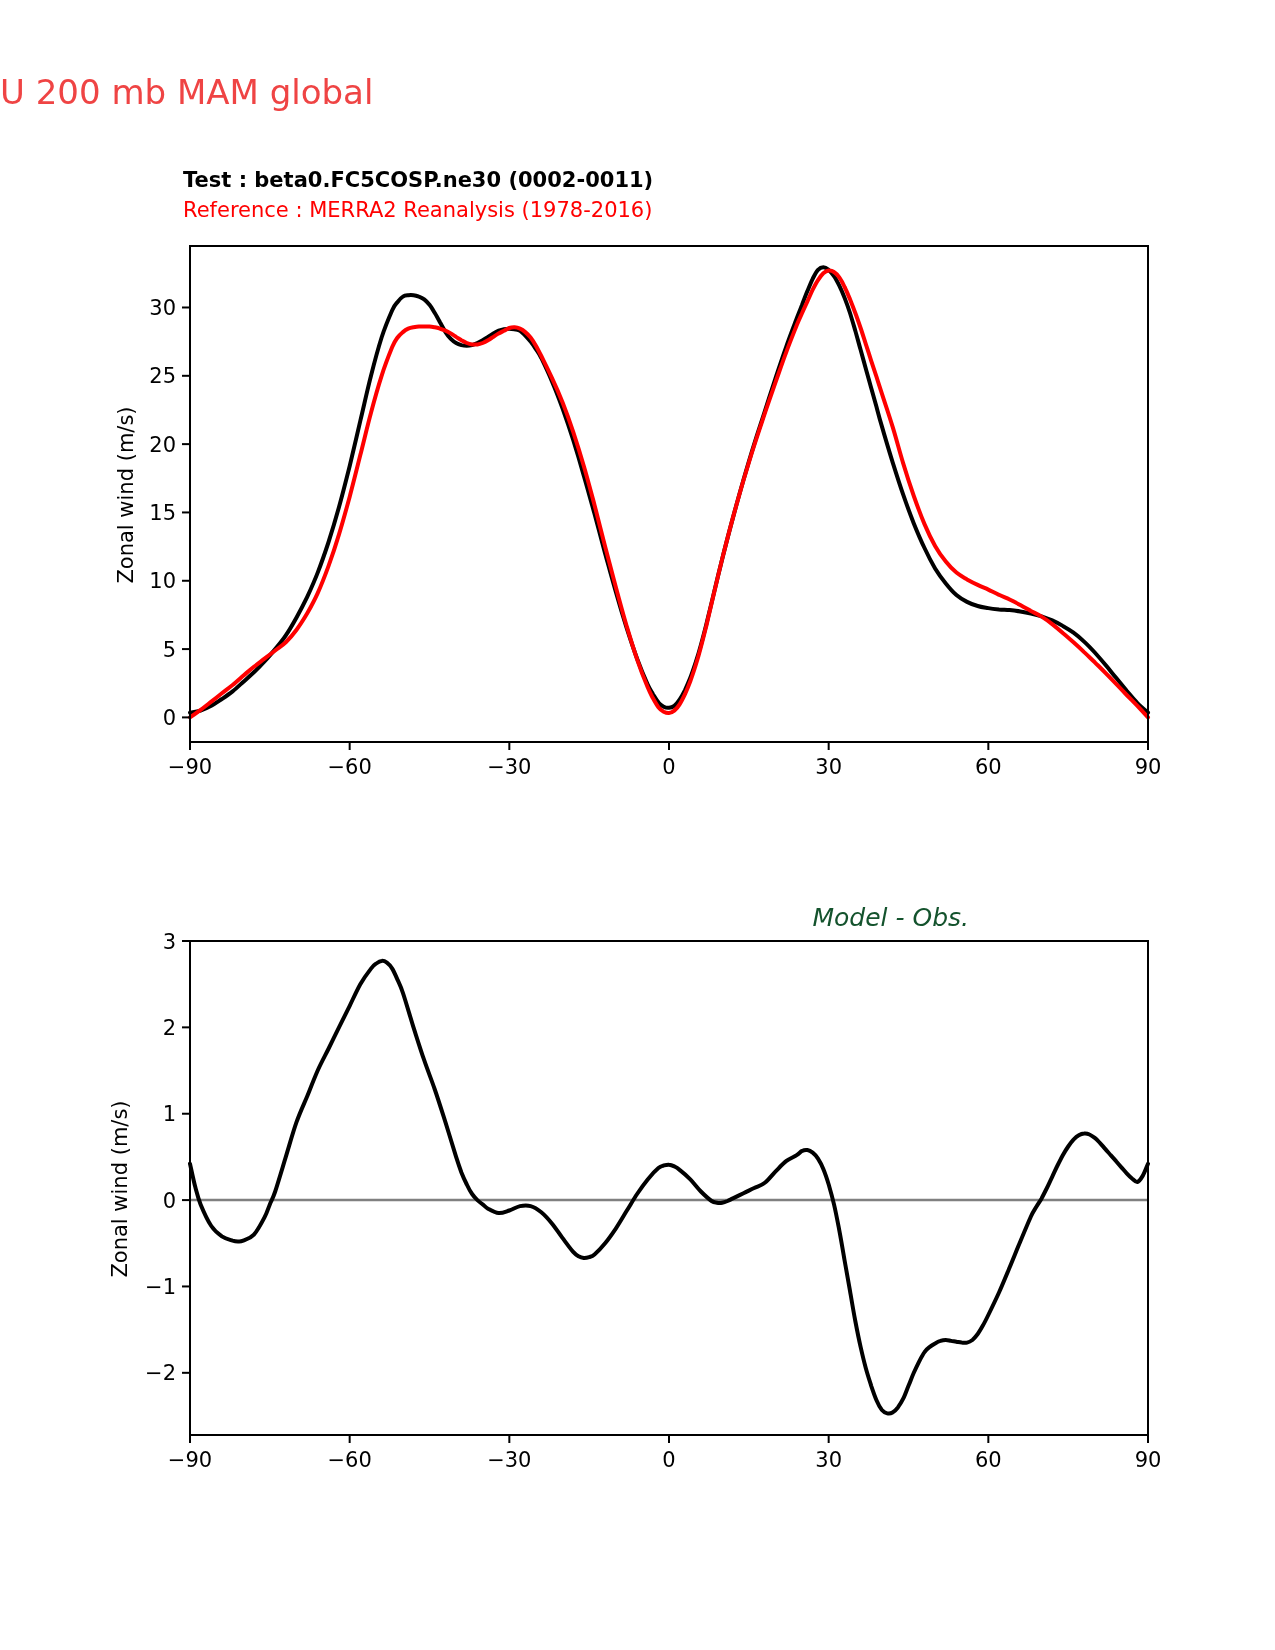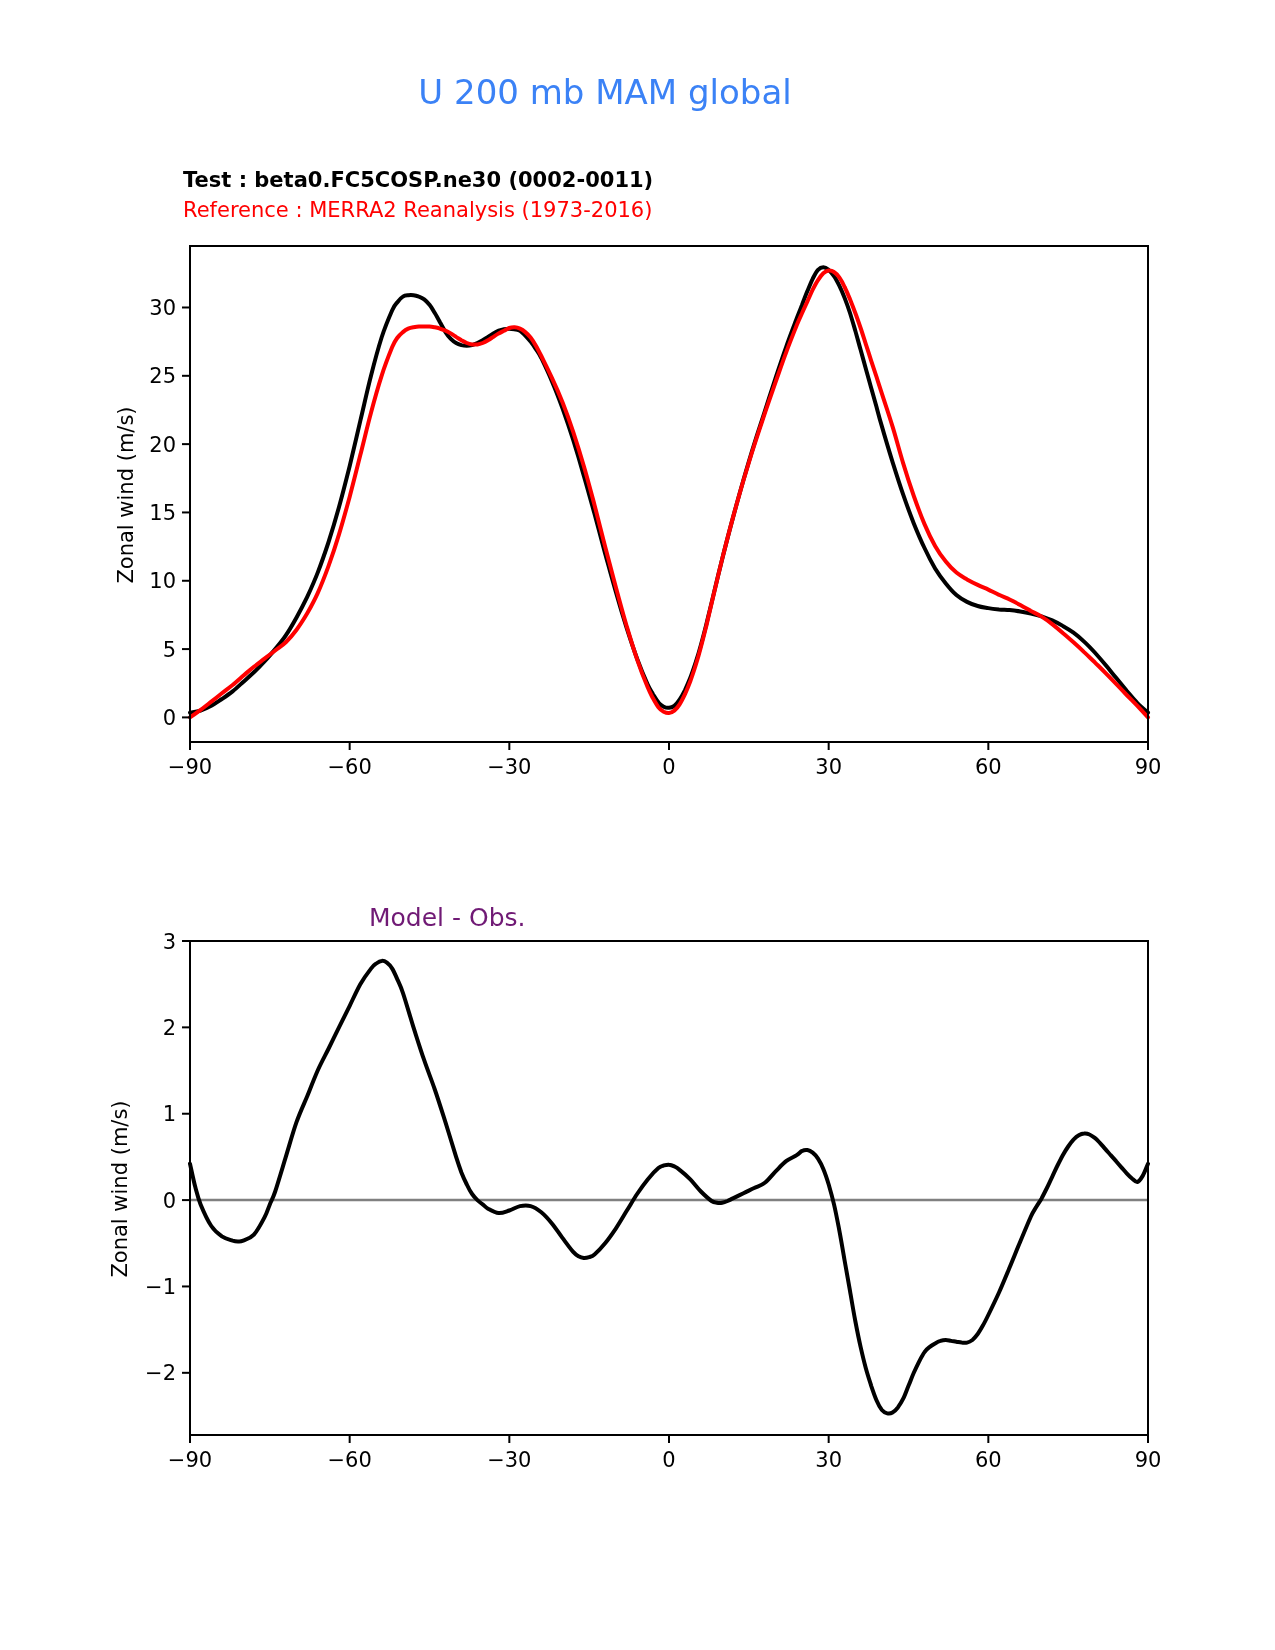"U 200 mb MAM global" .fig-title { color: #3b82f6 -> #ef4444; text-align: center -> none }
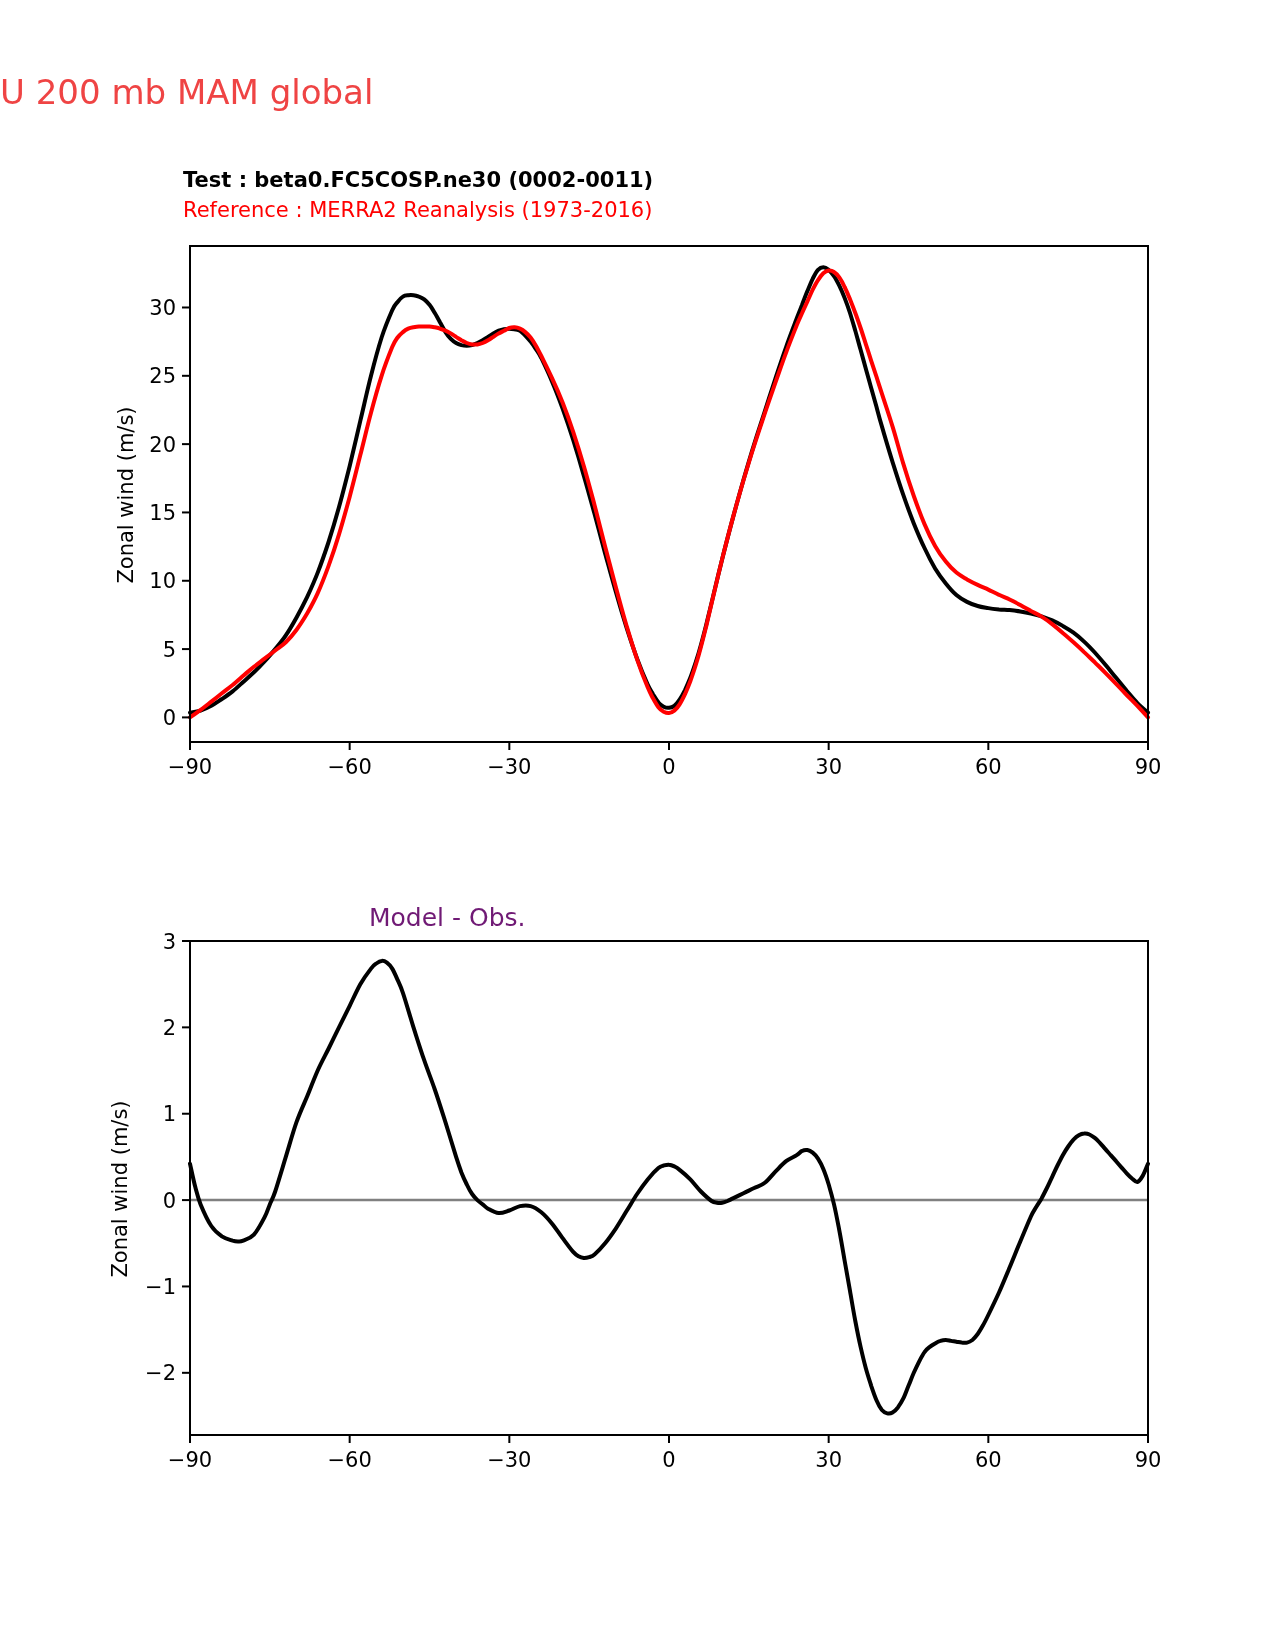"Reference : MERRA2 Reanalysis" div.overlay { text: 1973-2016 -> 1978-2016 }
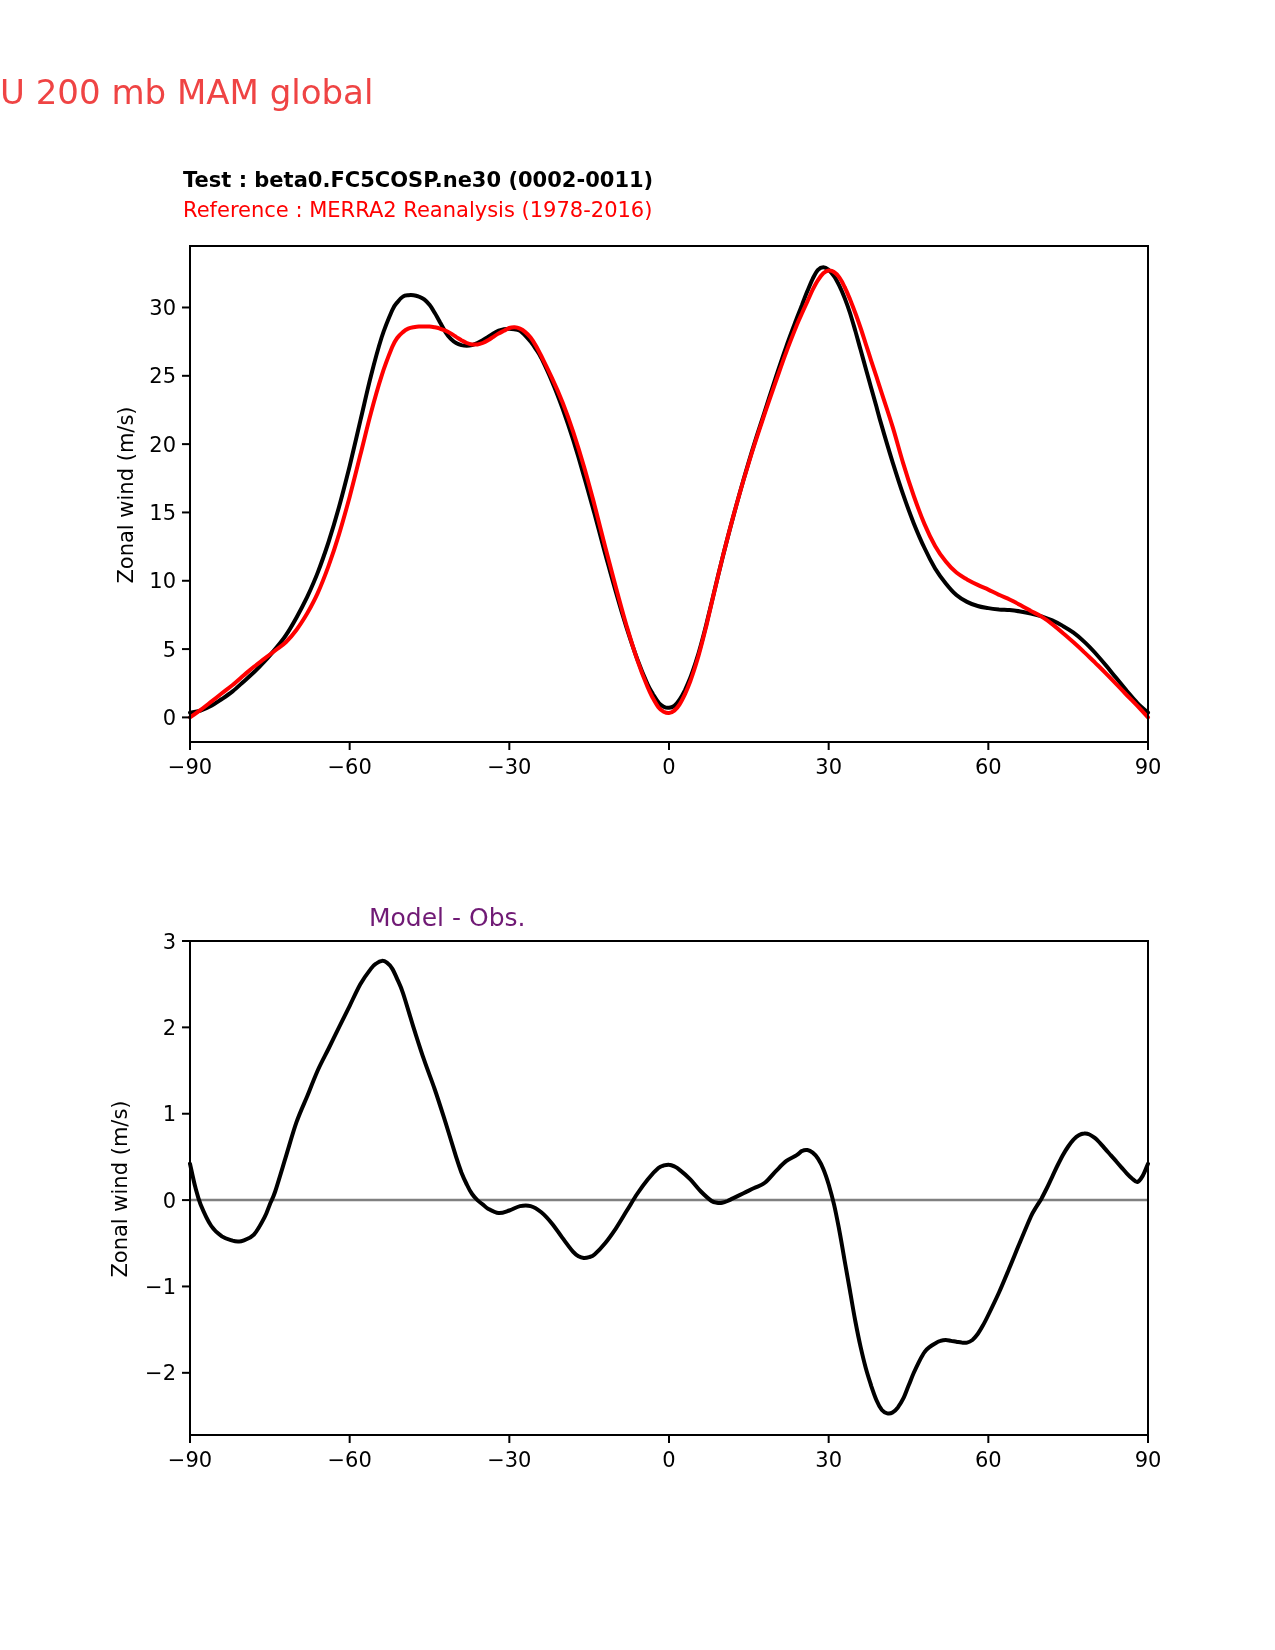"Model - Obs." .sub-title { color: #701a75 -> #14532d; font-style: none -> italic; text-align: left -> right }
